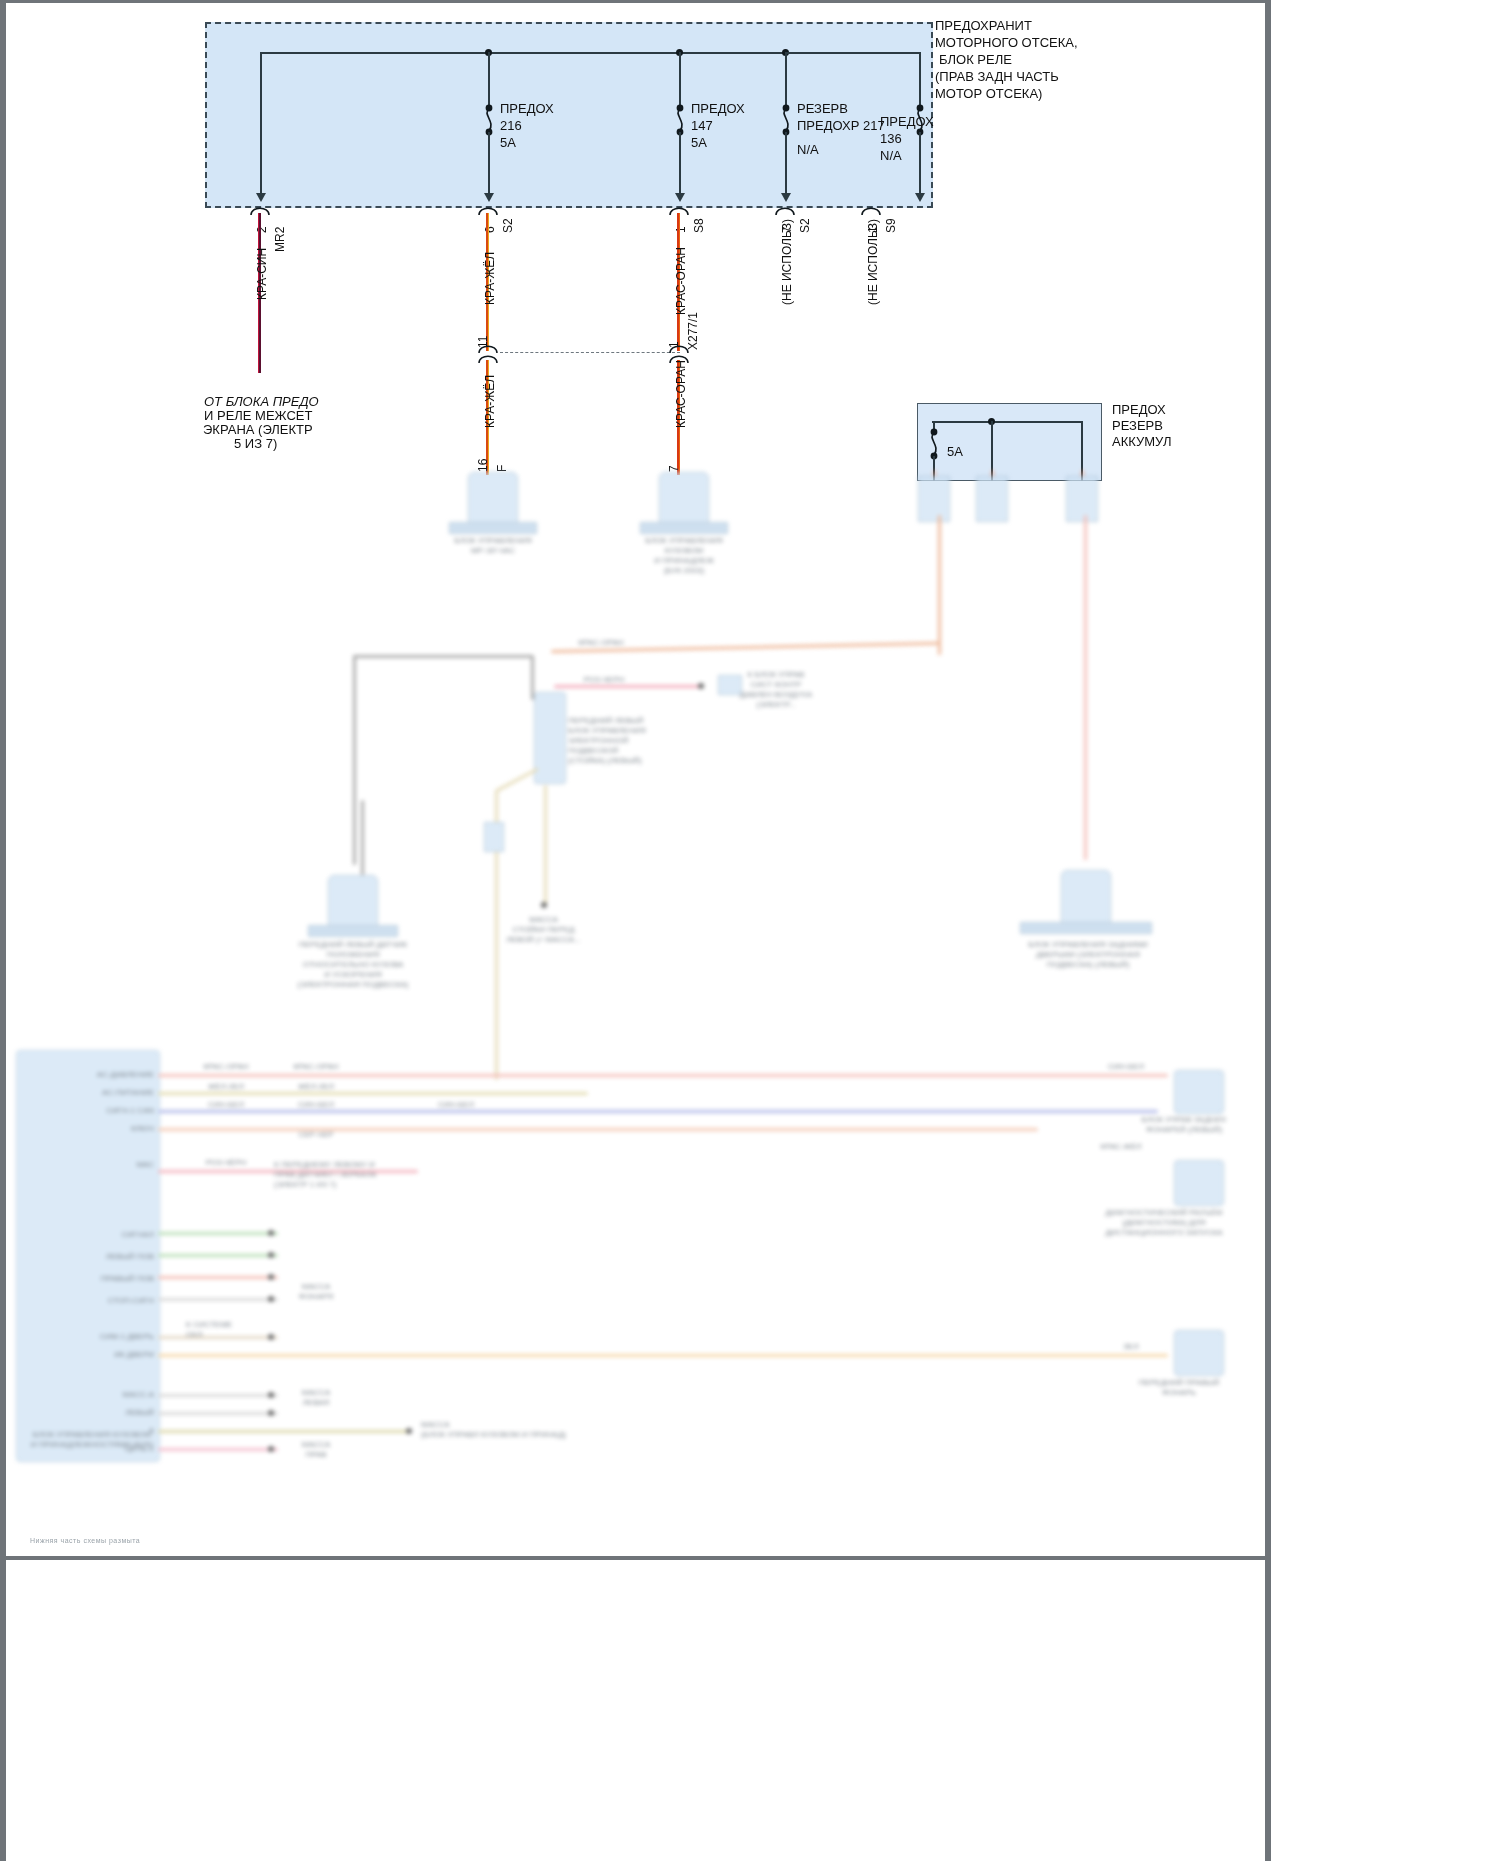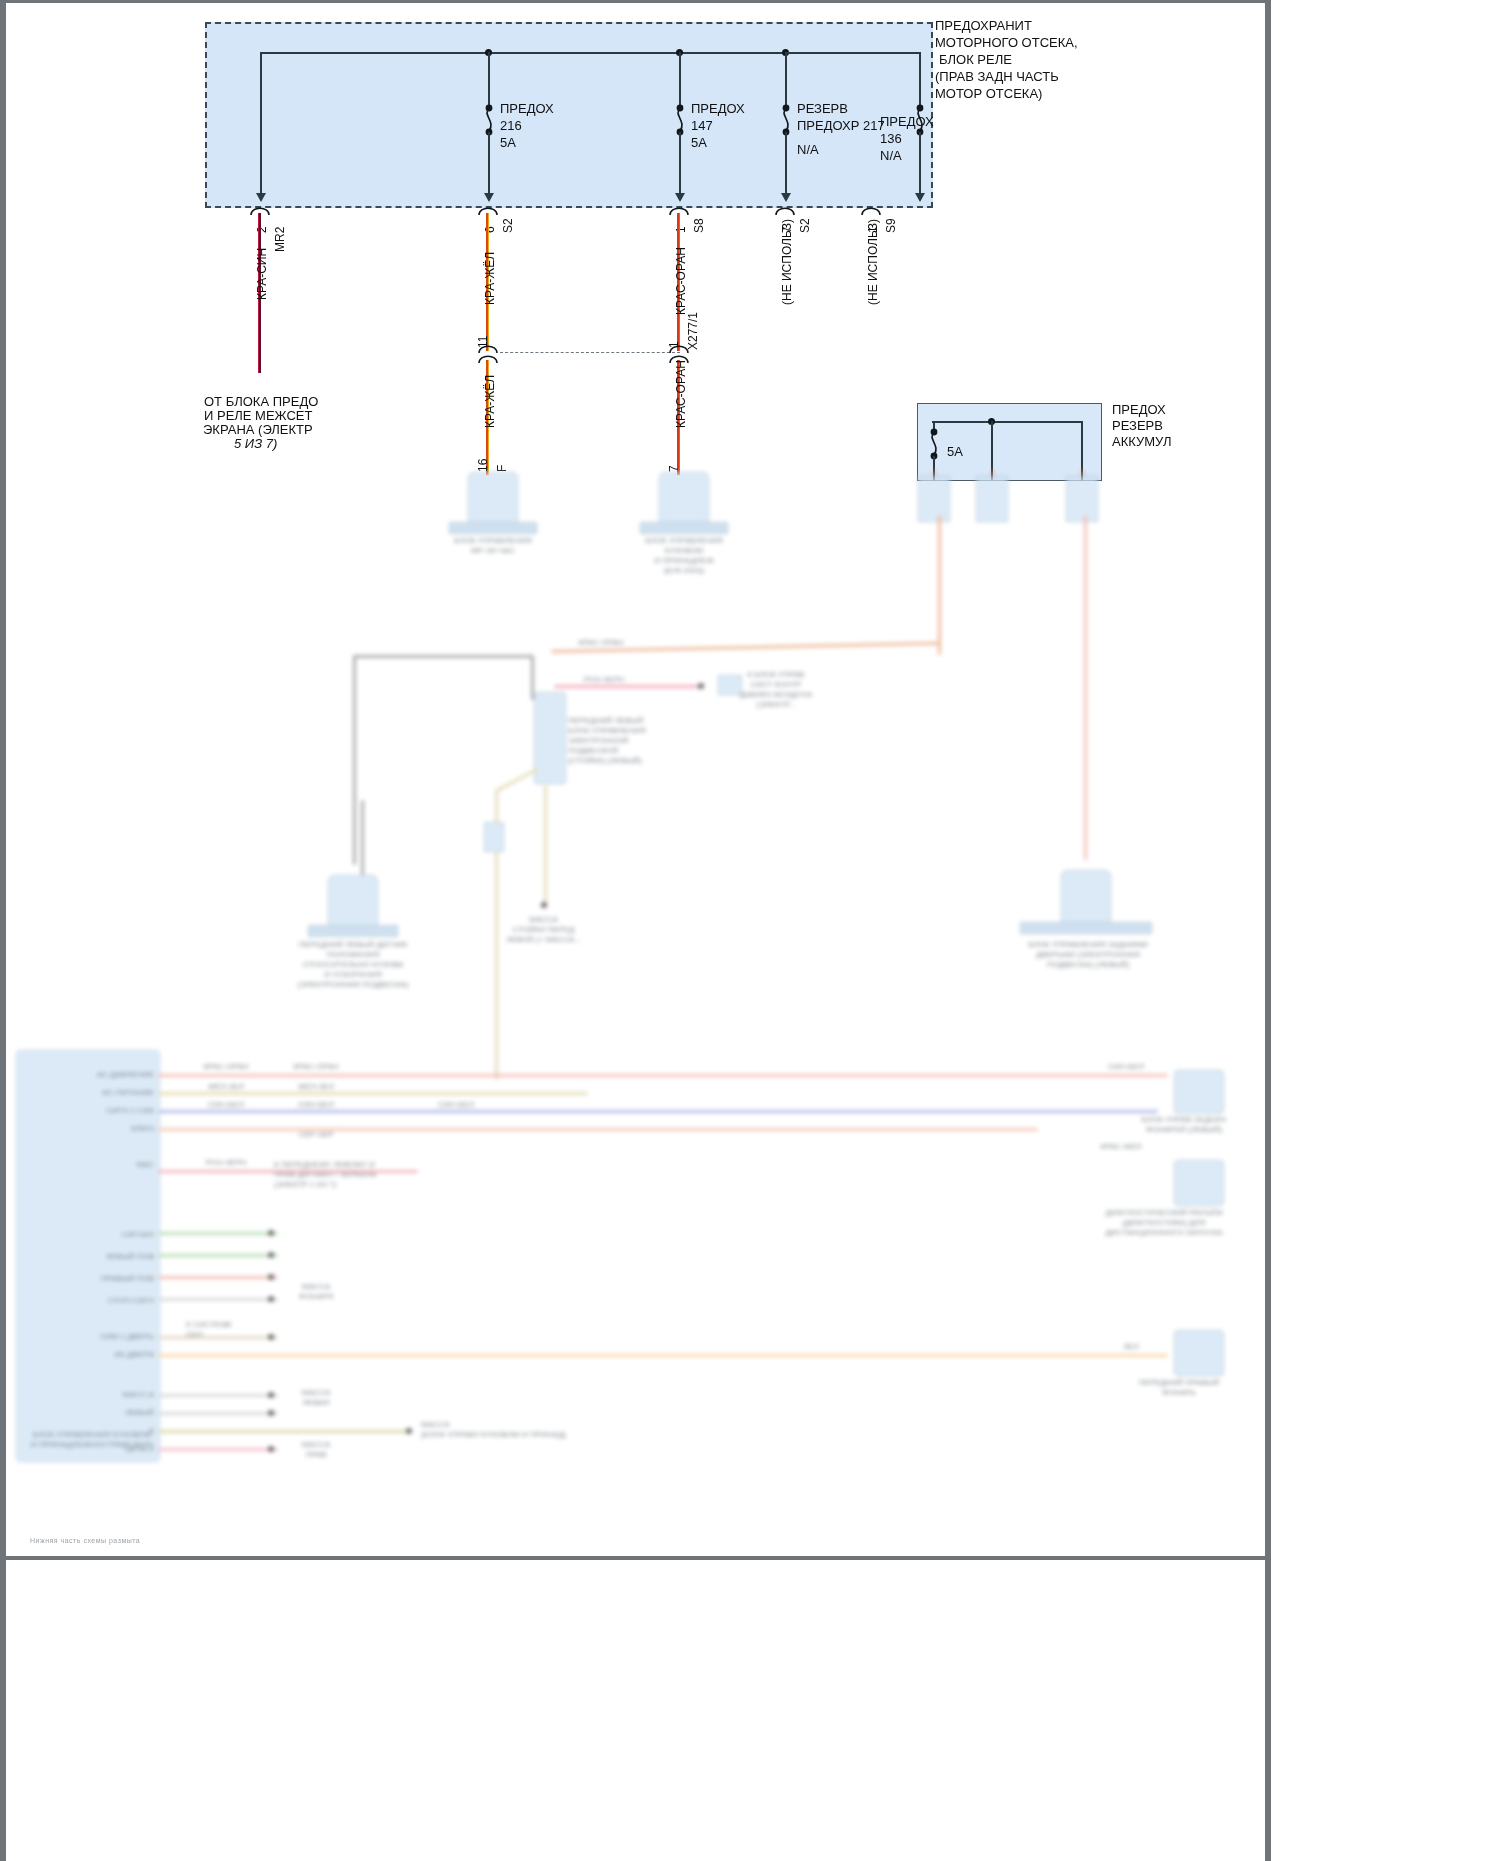"ОТ БЛОКА ПРЕДО" div.txt { font-style: none -> italic }
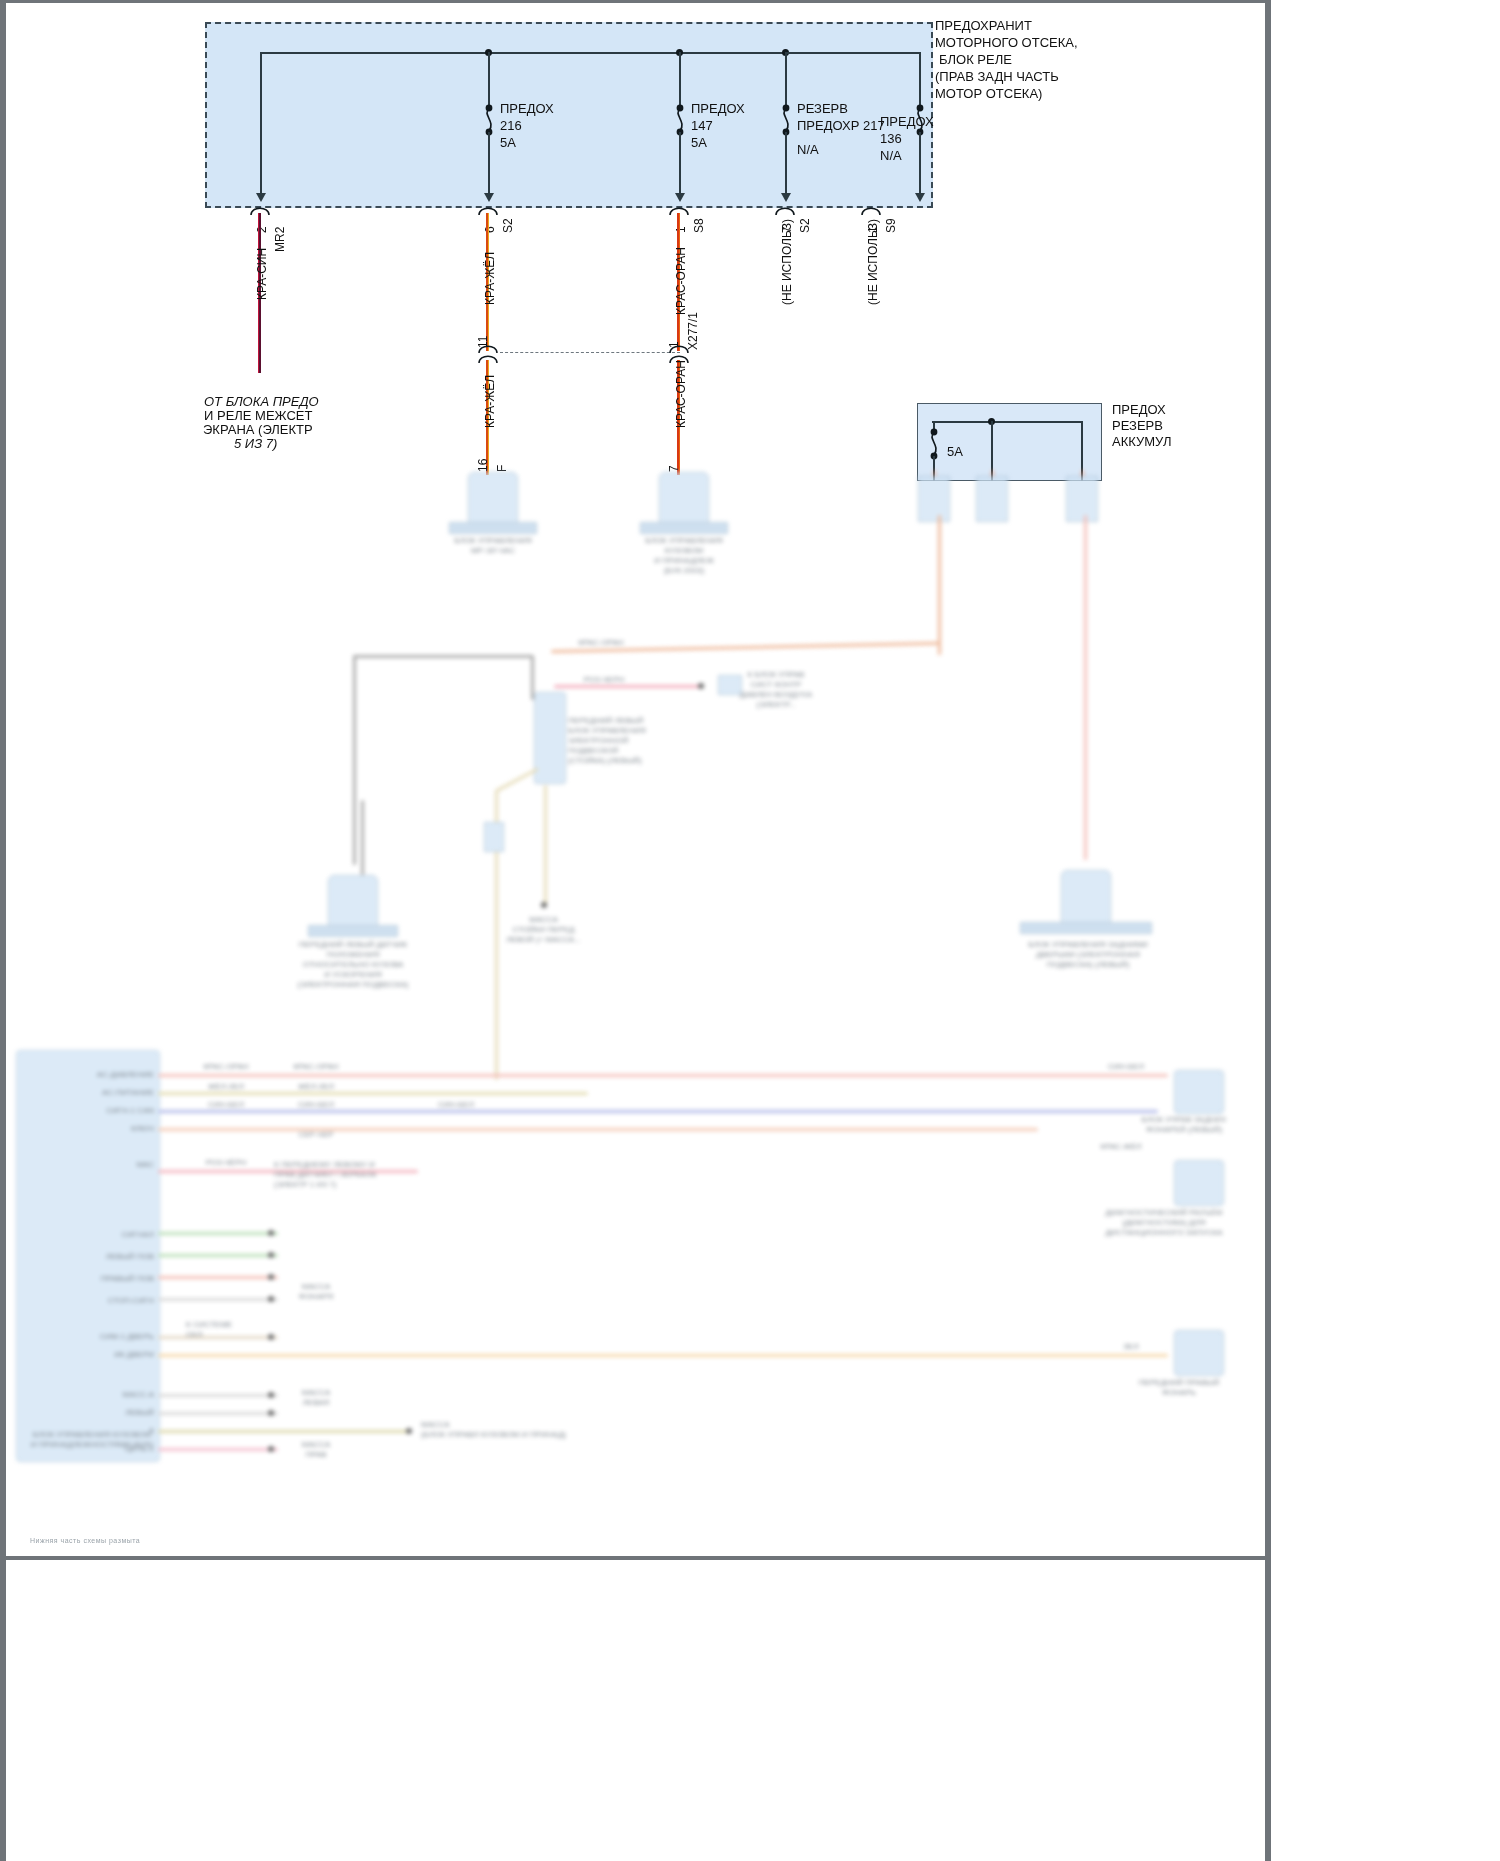"5 ИЗ 7)" div.txt { font-style: italic -> none }
